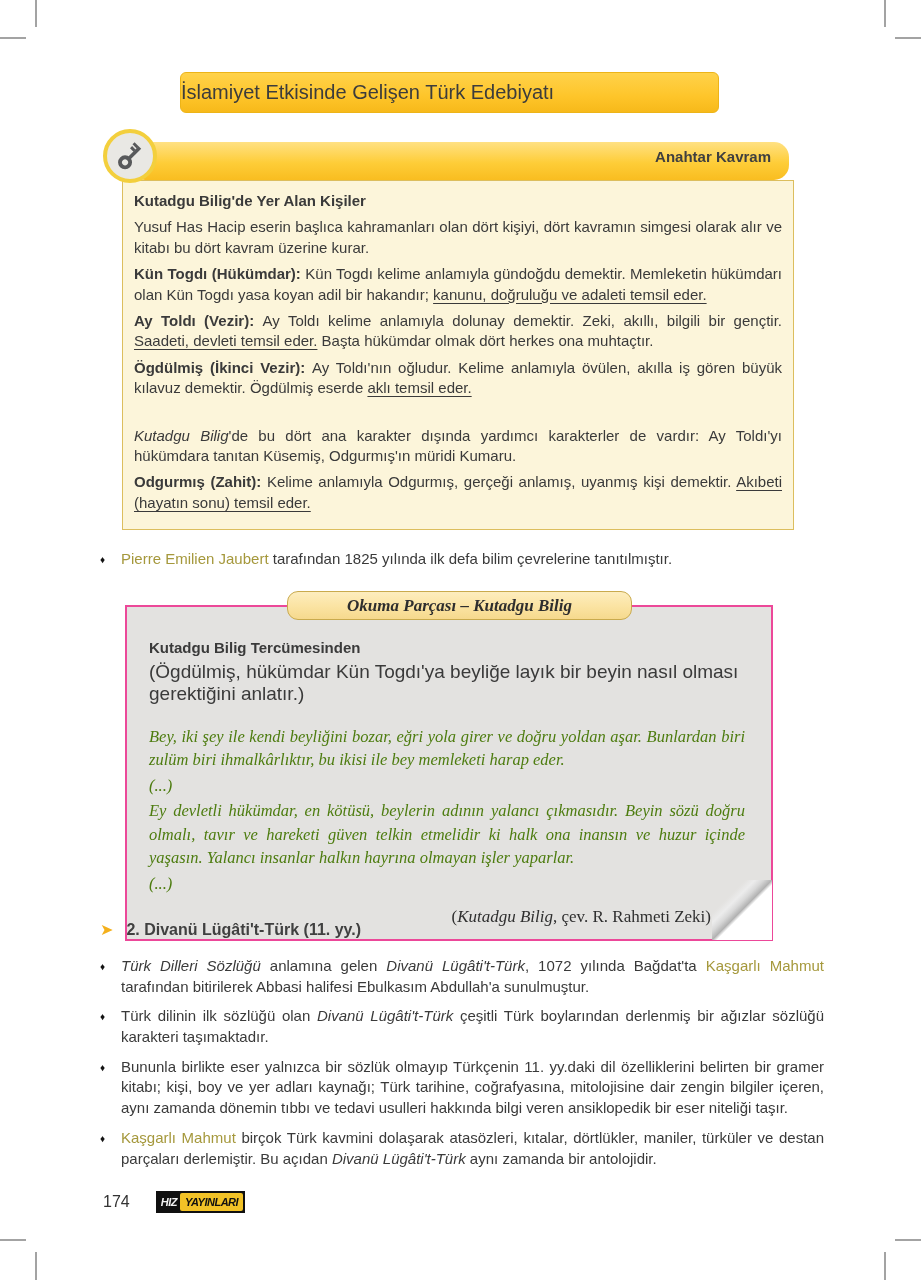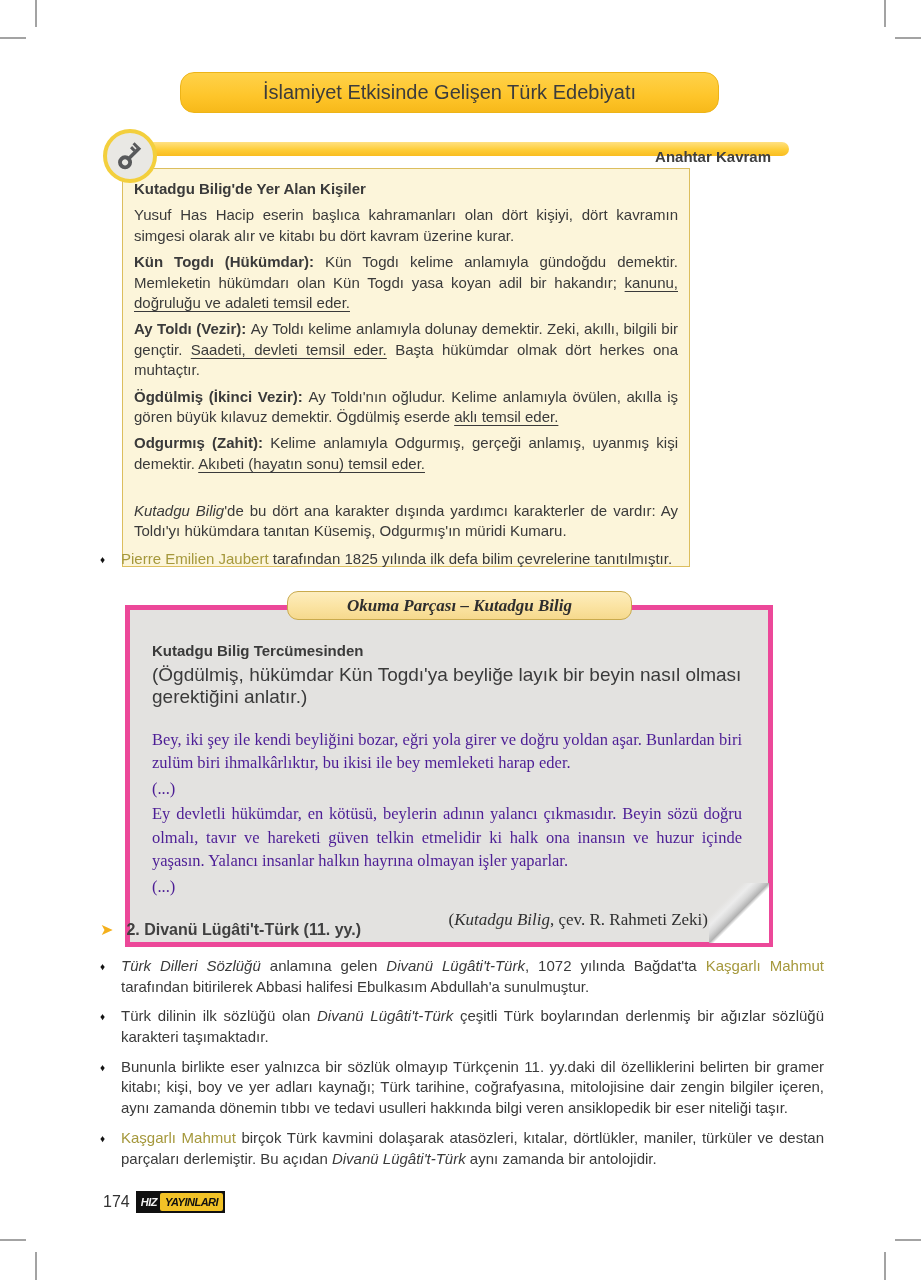"İslamiyet Etkisinde Gelişen Türk" .title-banner { border-radius: 14px -> 6px; text-align: center -> none }
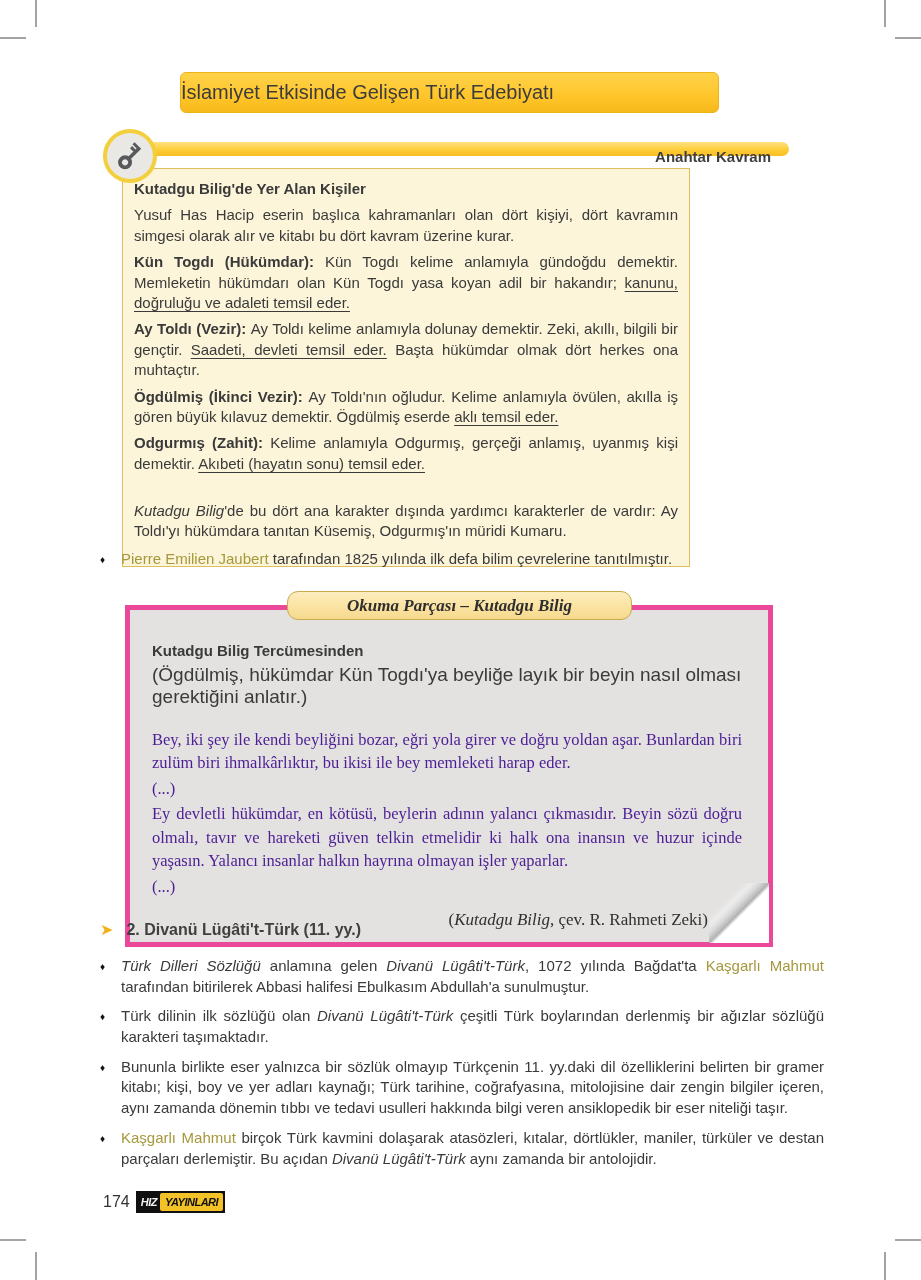"Anahtar Kavram" .anahtar-bar { height: 14px -> 38px }
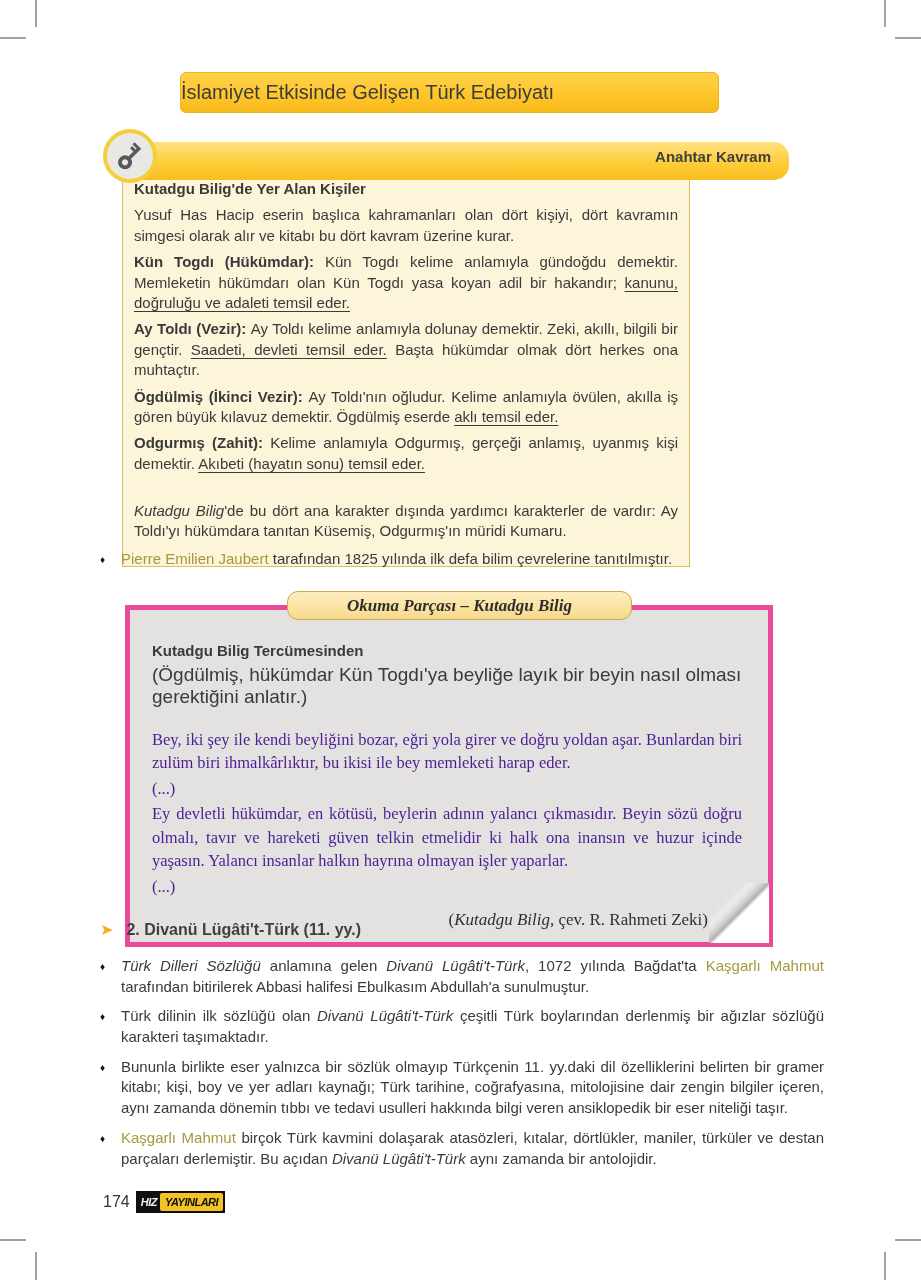"Kutadgu Bilig'de Yer Alan Kişiler" .key-box { padding: 8px 11px 18px 11px -> 8px 11px 10px 11px; top: 168px -> 180px; width: 568px -> 672px }
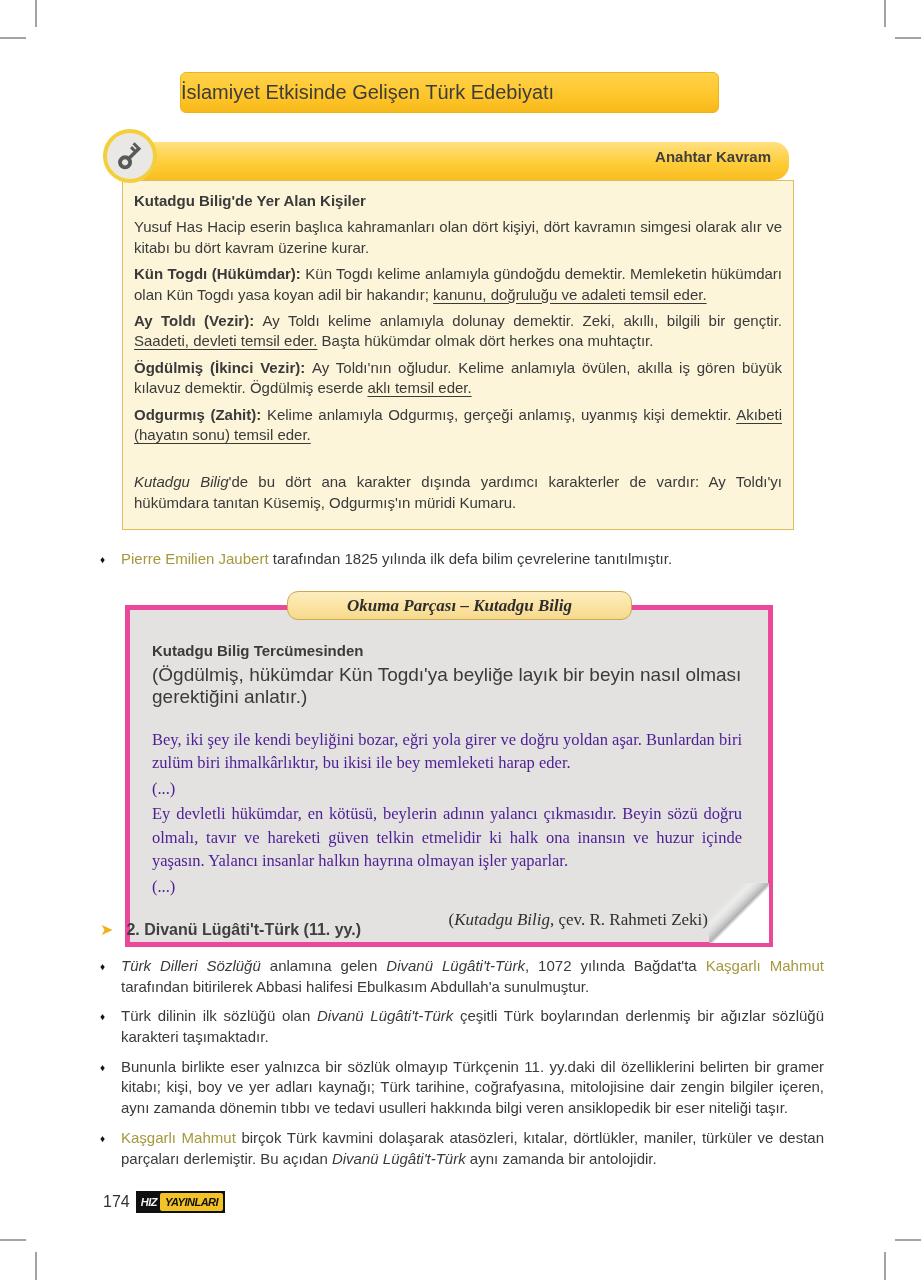"Odgurmış (Zahit): Kelime anlamıyla" p.kb-p { order: before "Kutadgu Bilig'de bu dört ana" -> after "Kutadgu Bilig'de bu dört ana" }
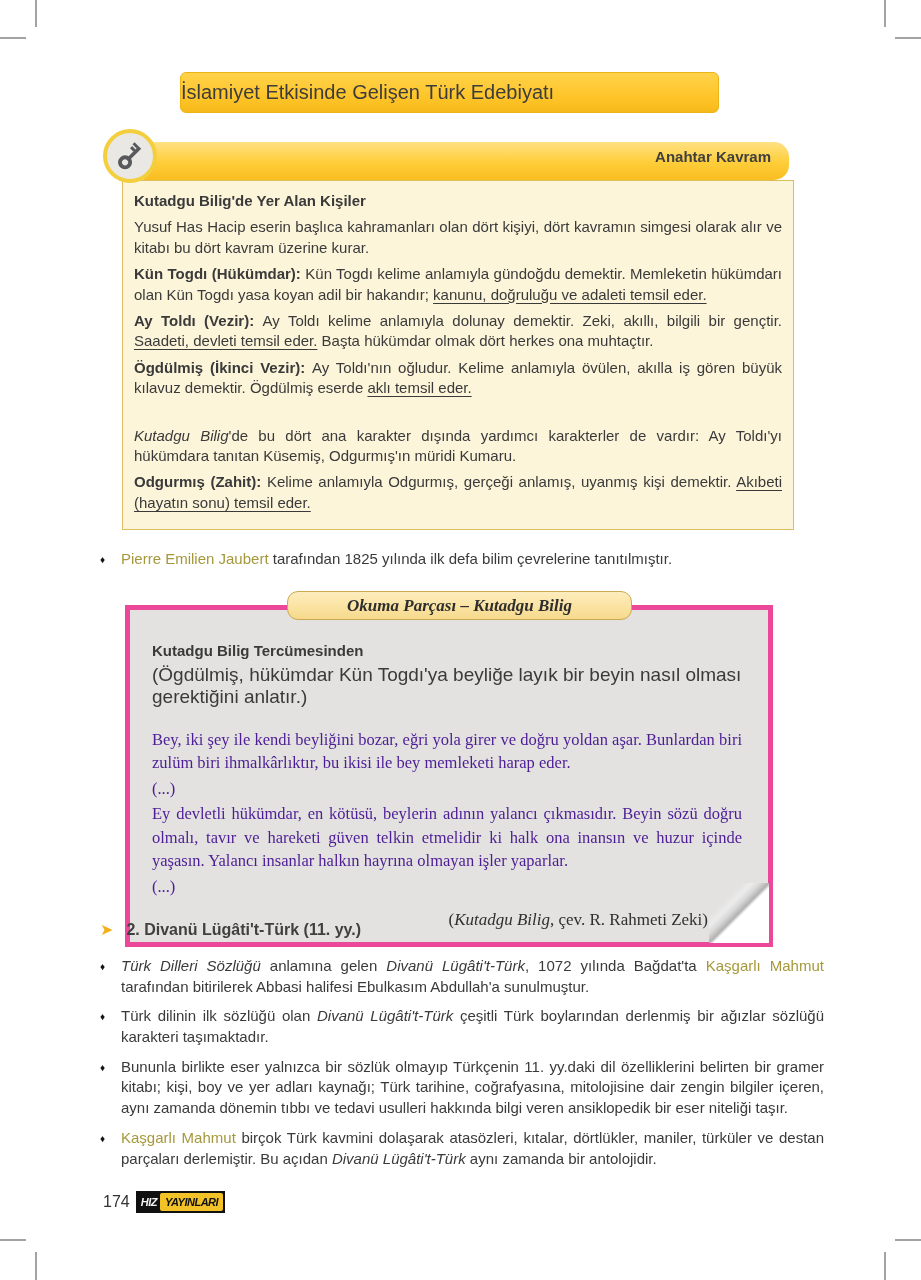"Kutadgu Bilig Tercümesinden" .reading-box { border: 5px solid #ec4899 -> 2px solid #ec4899 }
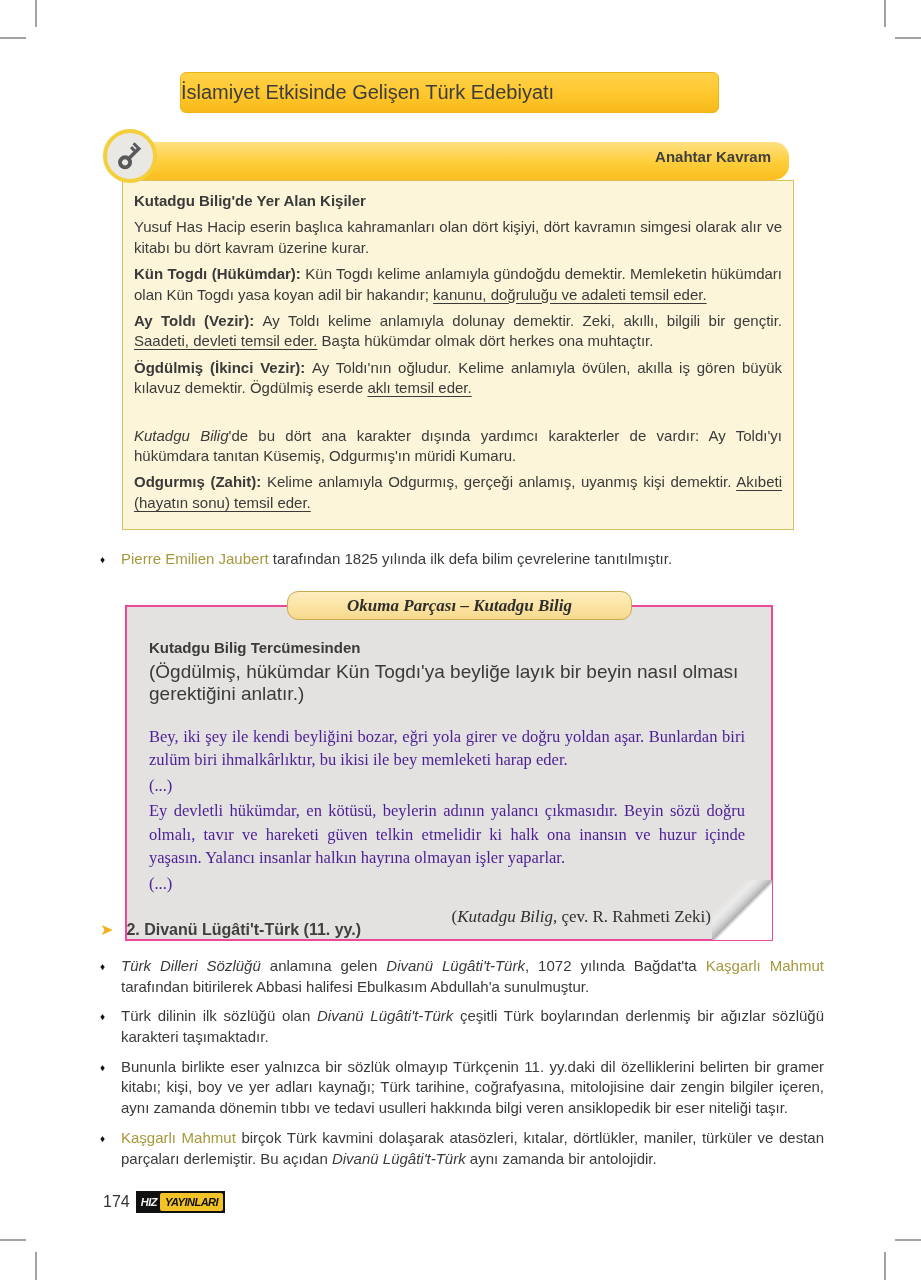"Bey, iki şey ile kendi" .rb-serif { color: #4c1d95 -> #4d7c0f; font-style: none -> italic }
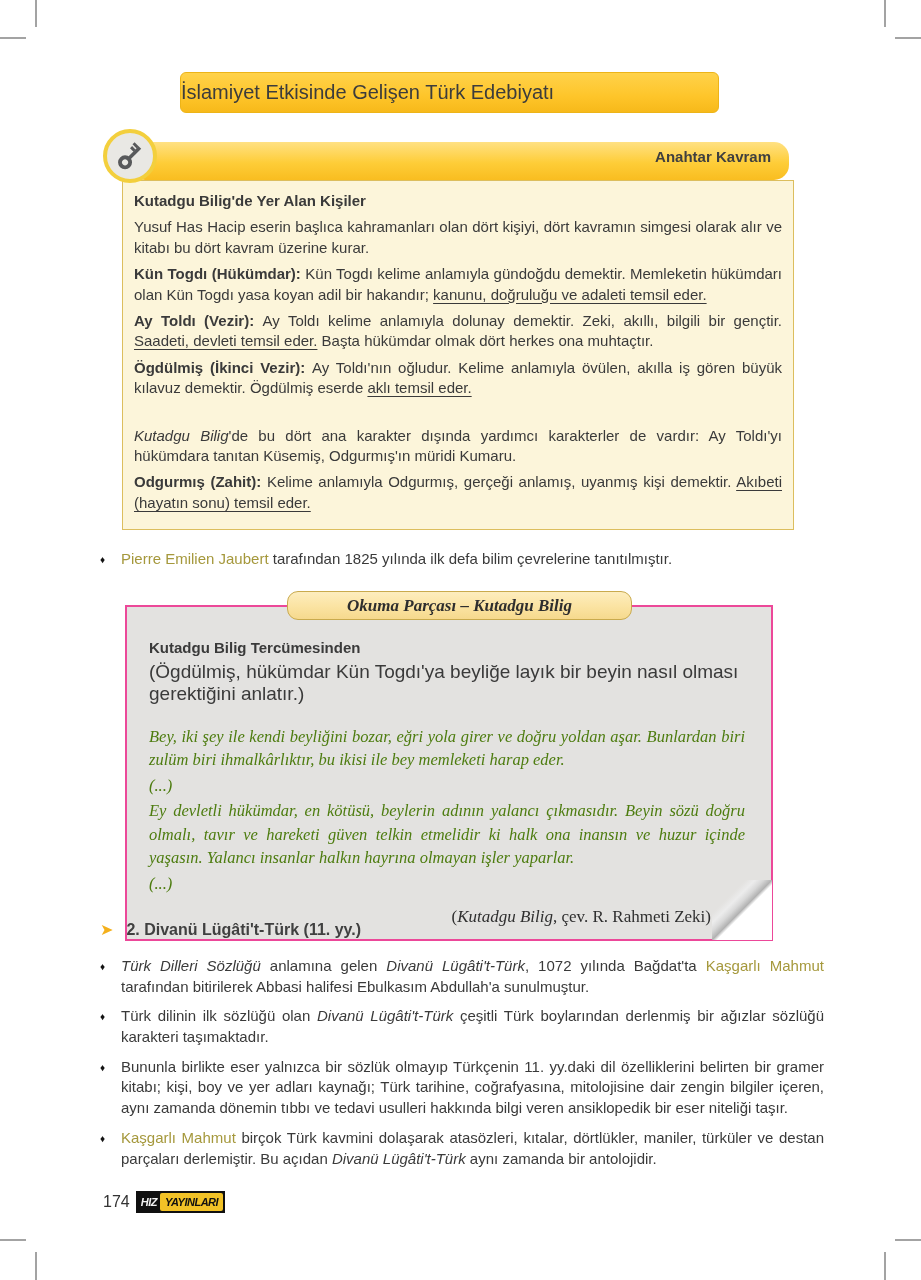"174" .footer { gap: 6px -> 26px }
